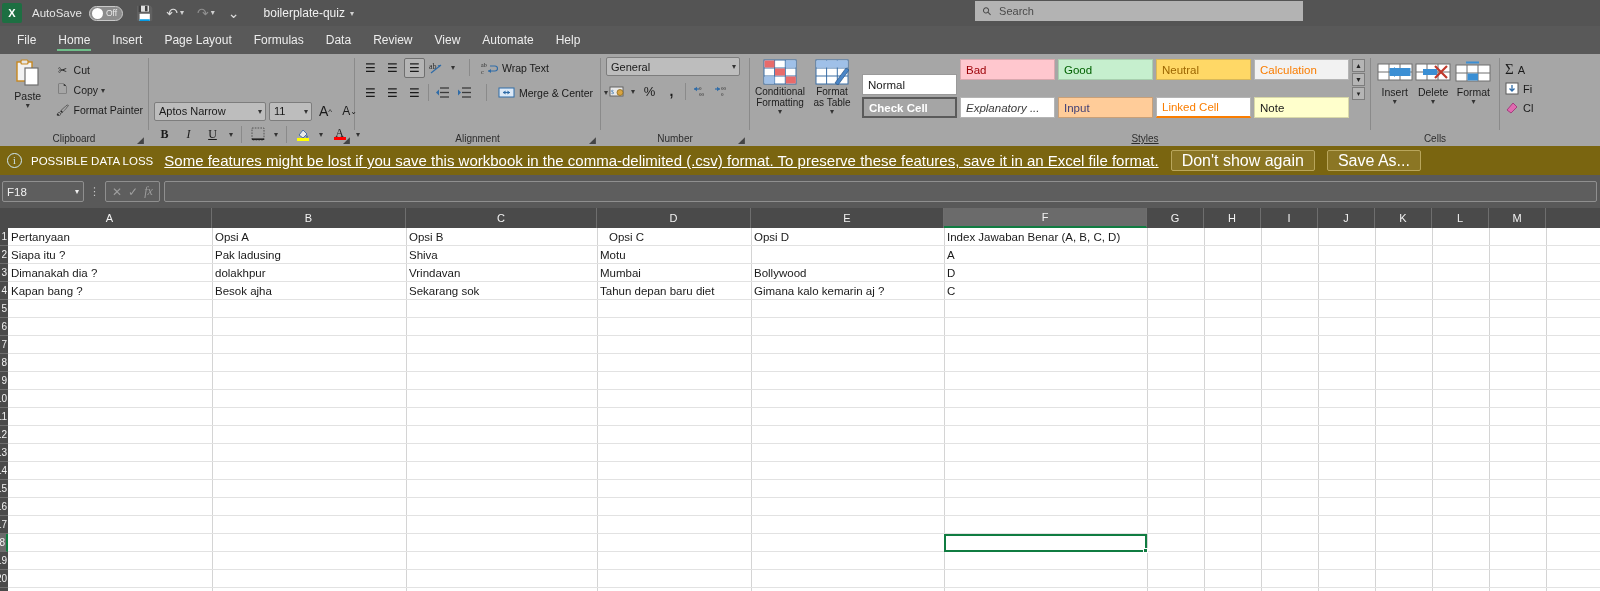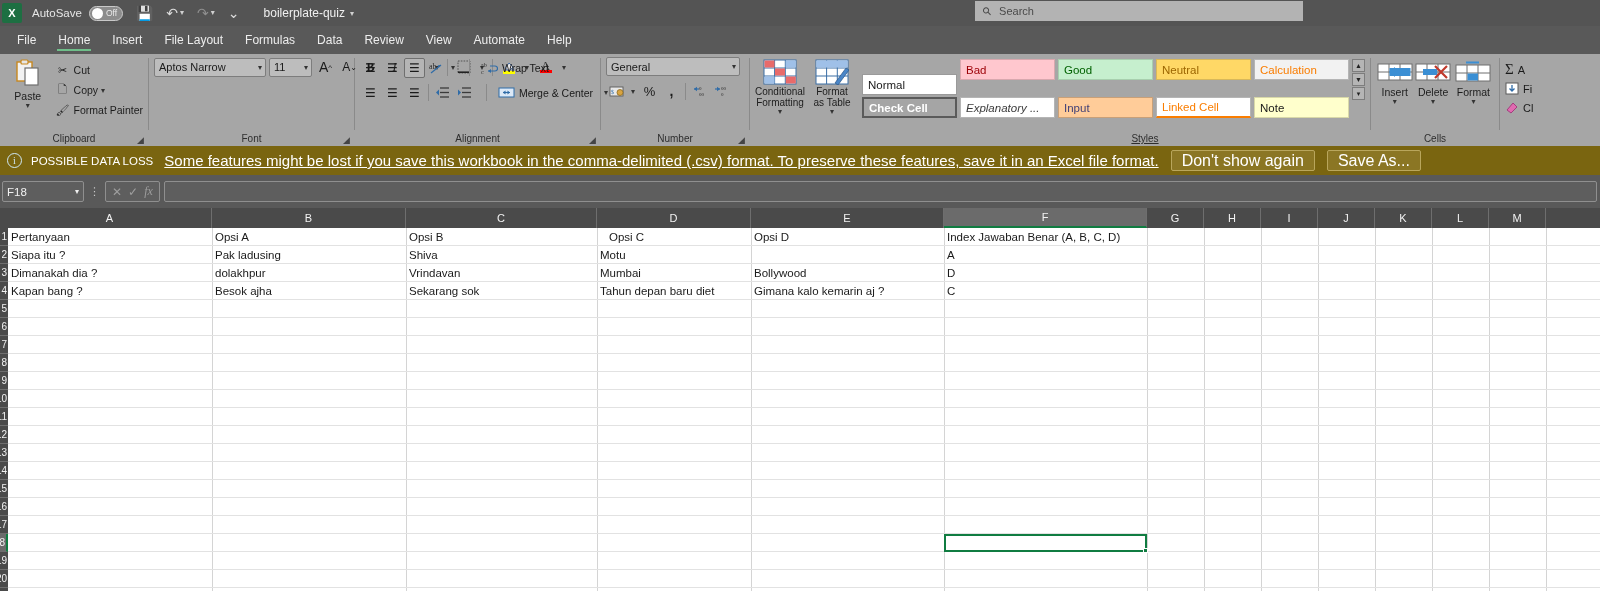"File Layout" div.tab { text: File -> Page }
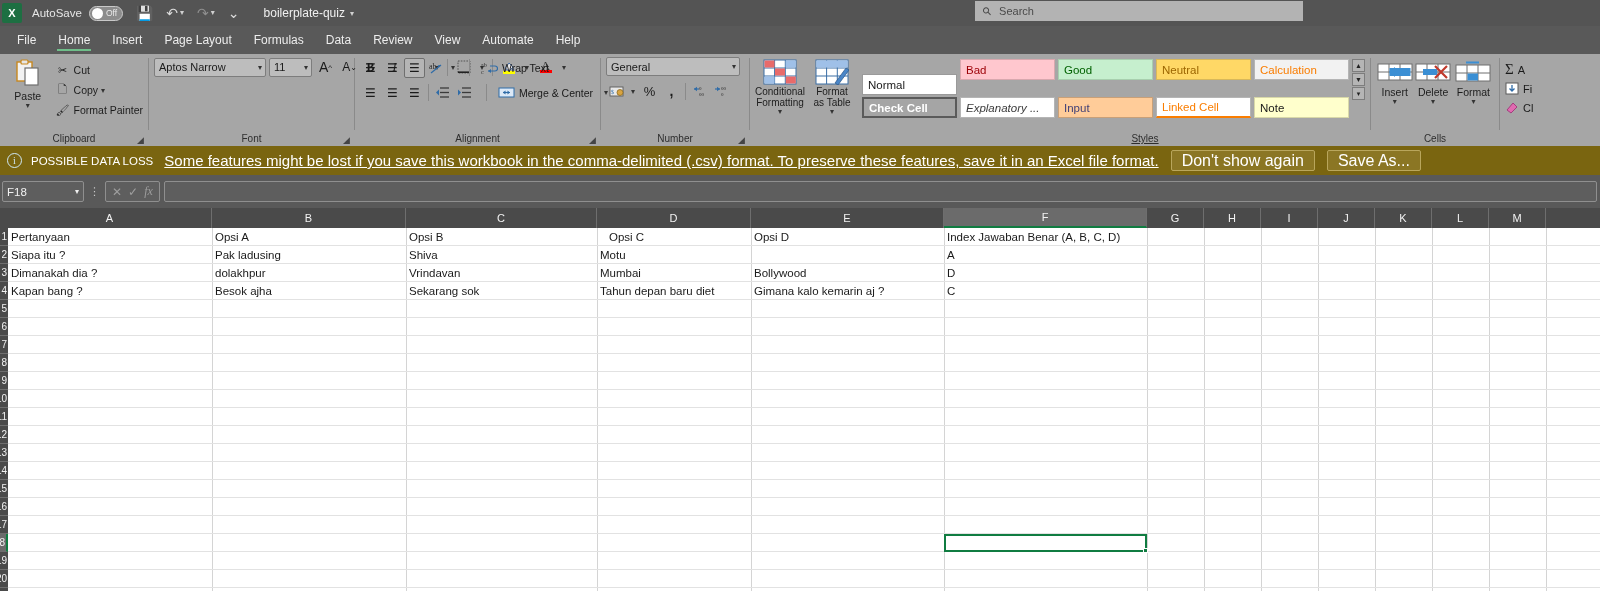"Aptos Narrow" div.grp-body { flex-direction: row -> column; margin-top: none -> 44px }
